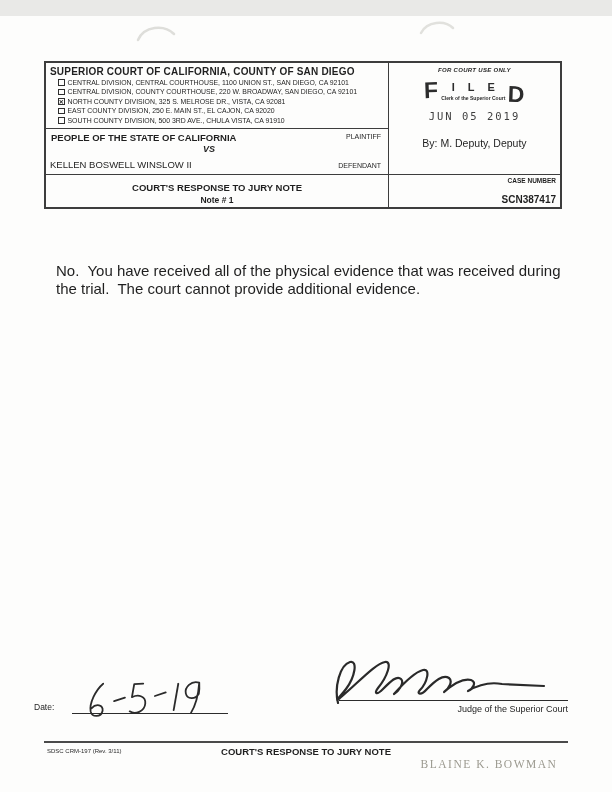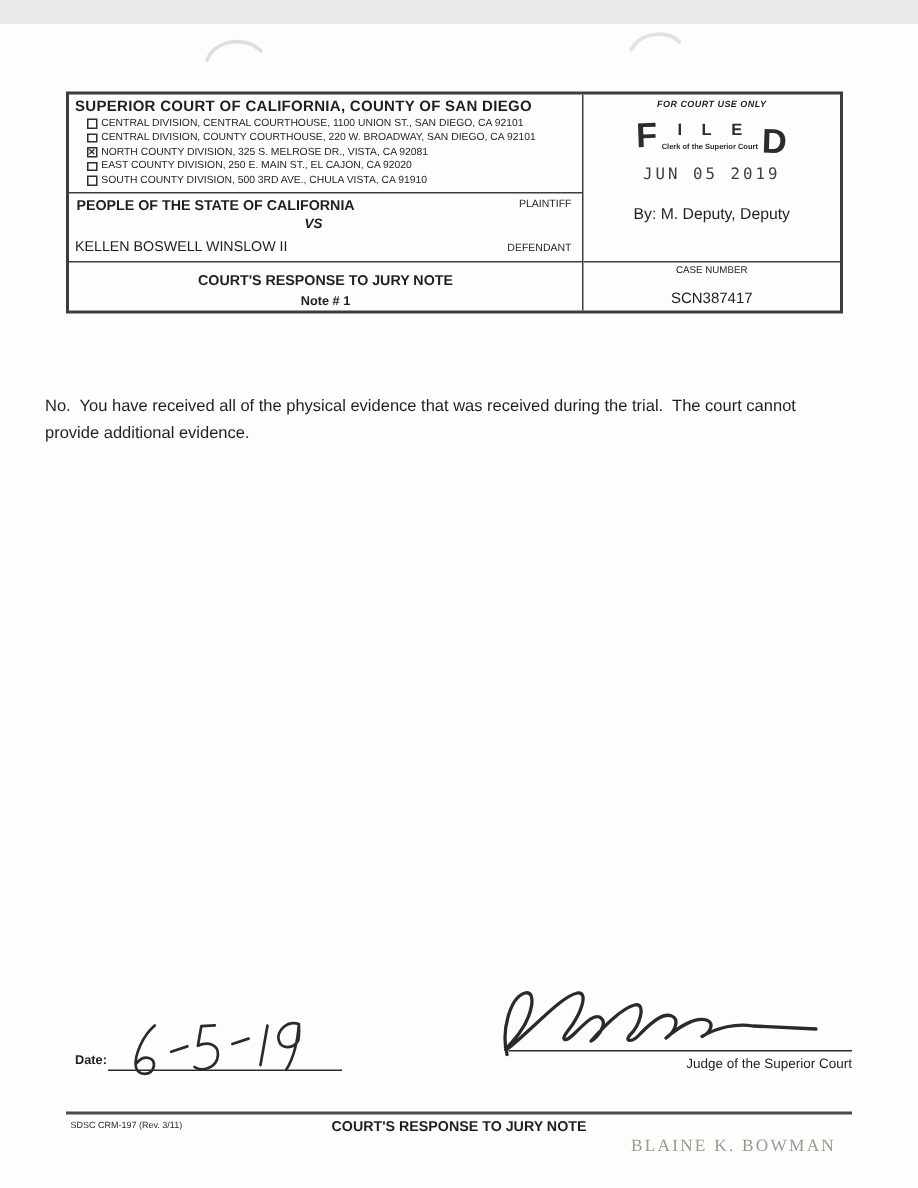"SCN387417" .cell-case { font-weight: none -> bold; text-align: center -> right }
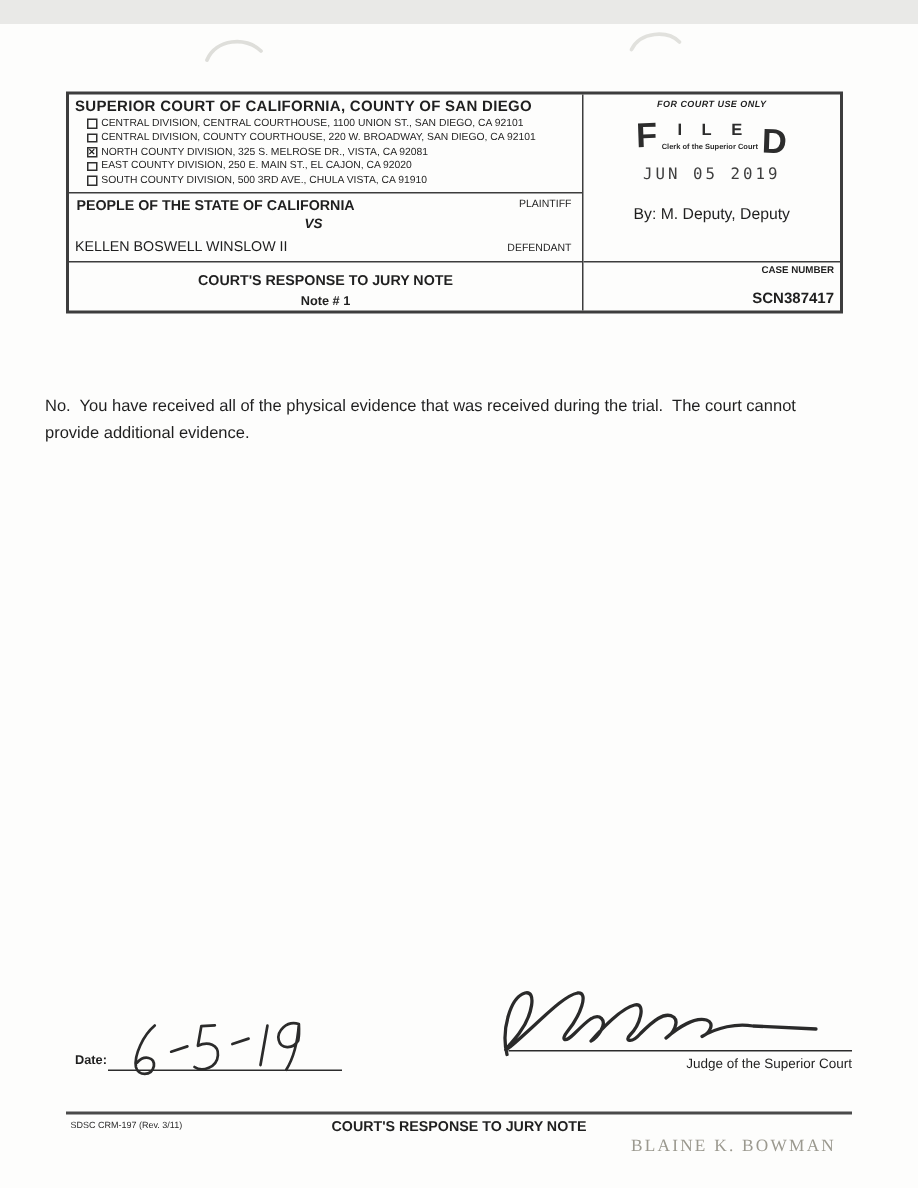"No. You have received all" .body-text { font-size: 11px -> 15px; left: 30px -> 56px }
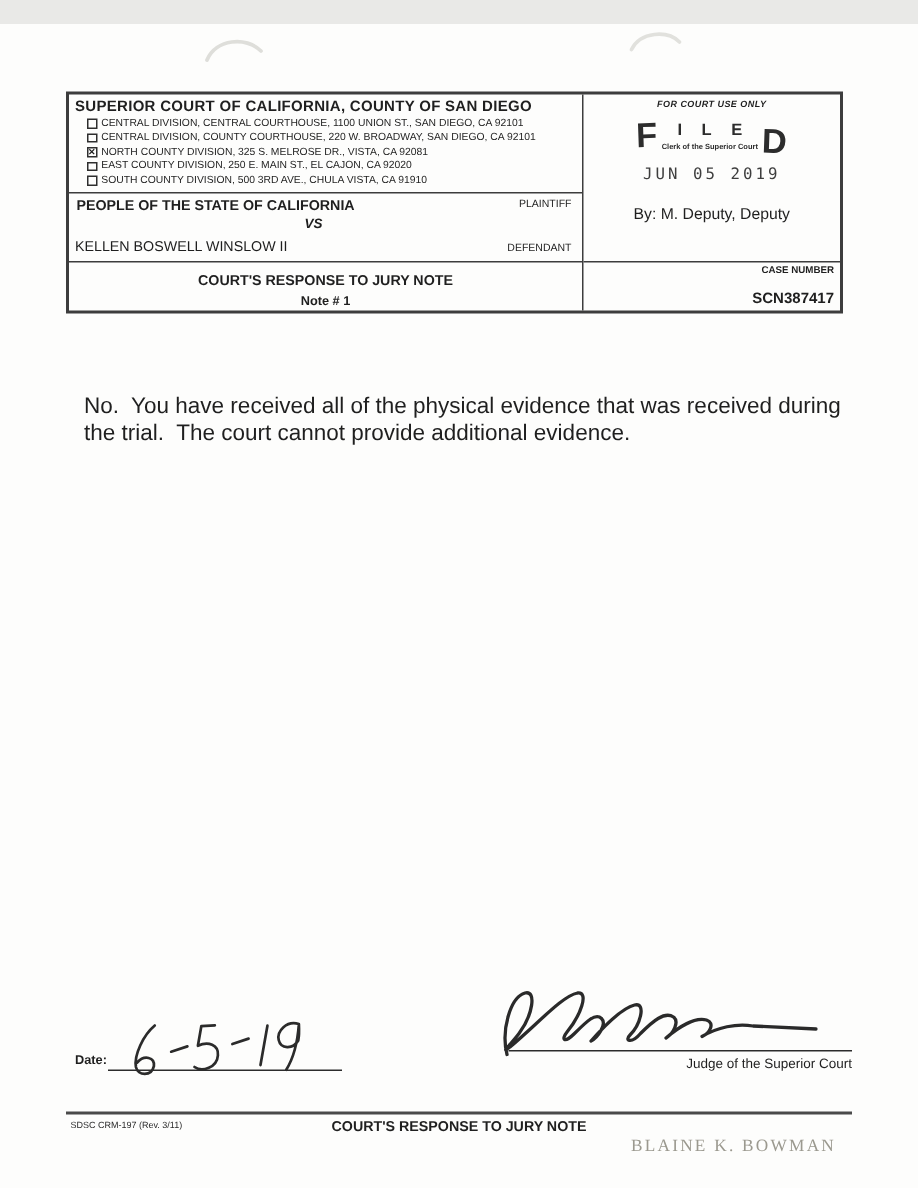"Date:" .date-block { font-weight: bold -> none; left: 50px -> 34px }
